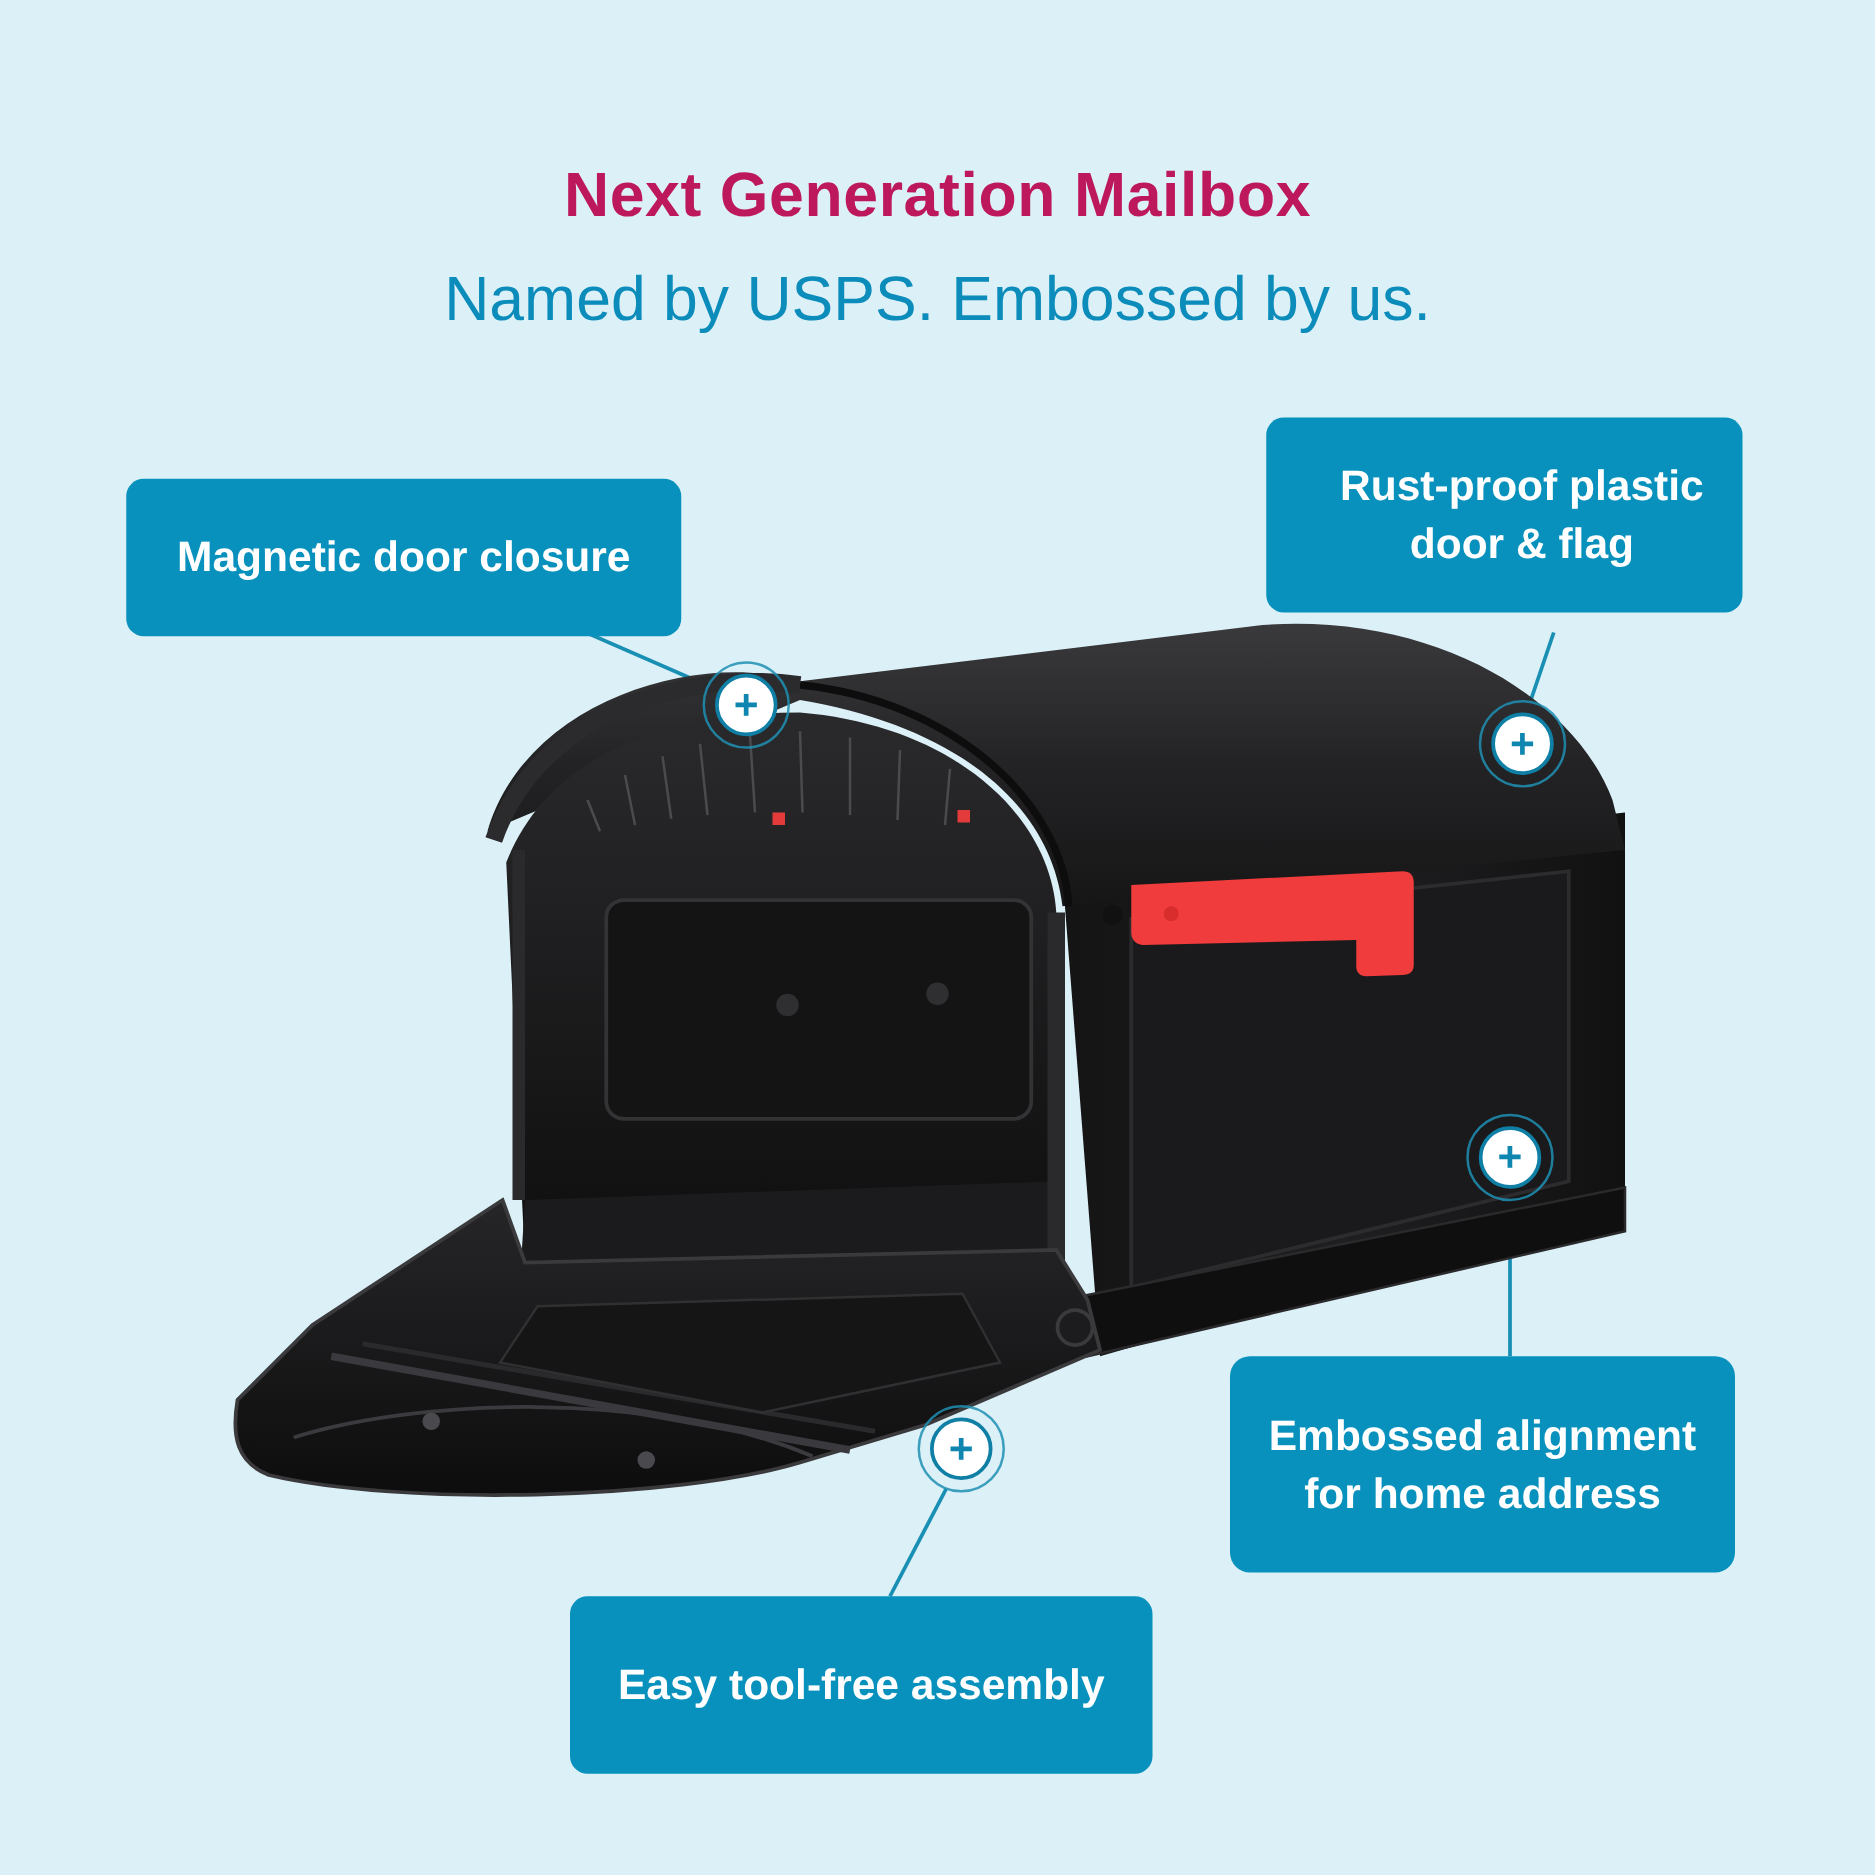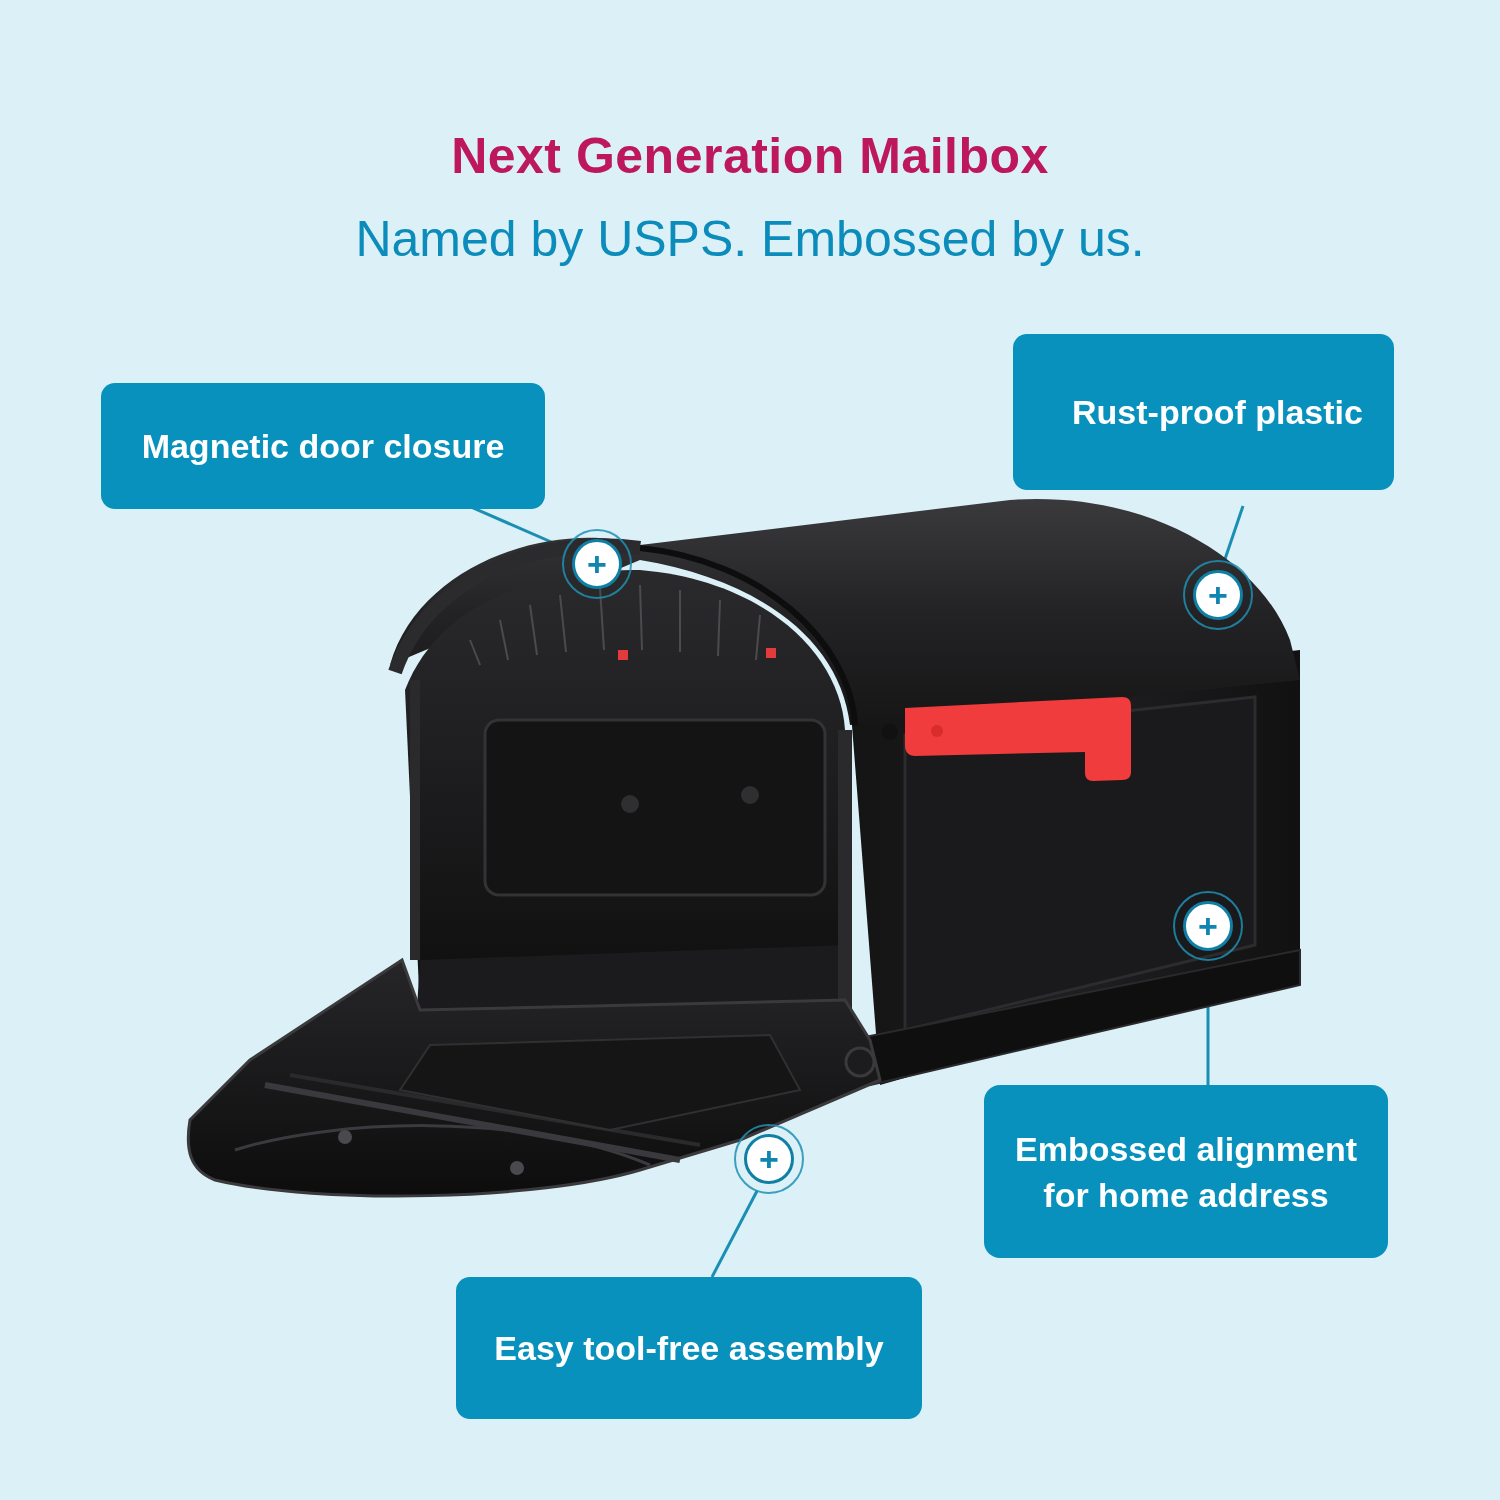"door & flag" span { html: none -> <span>door &amp; flag</span> }
